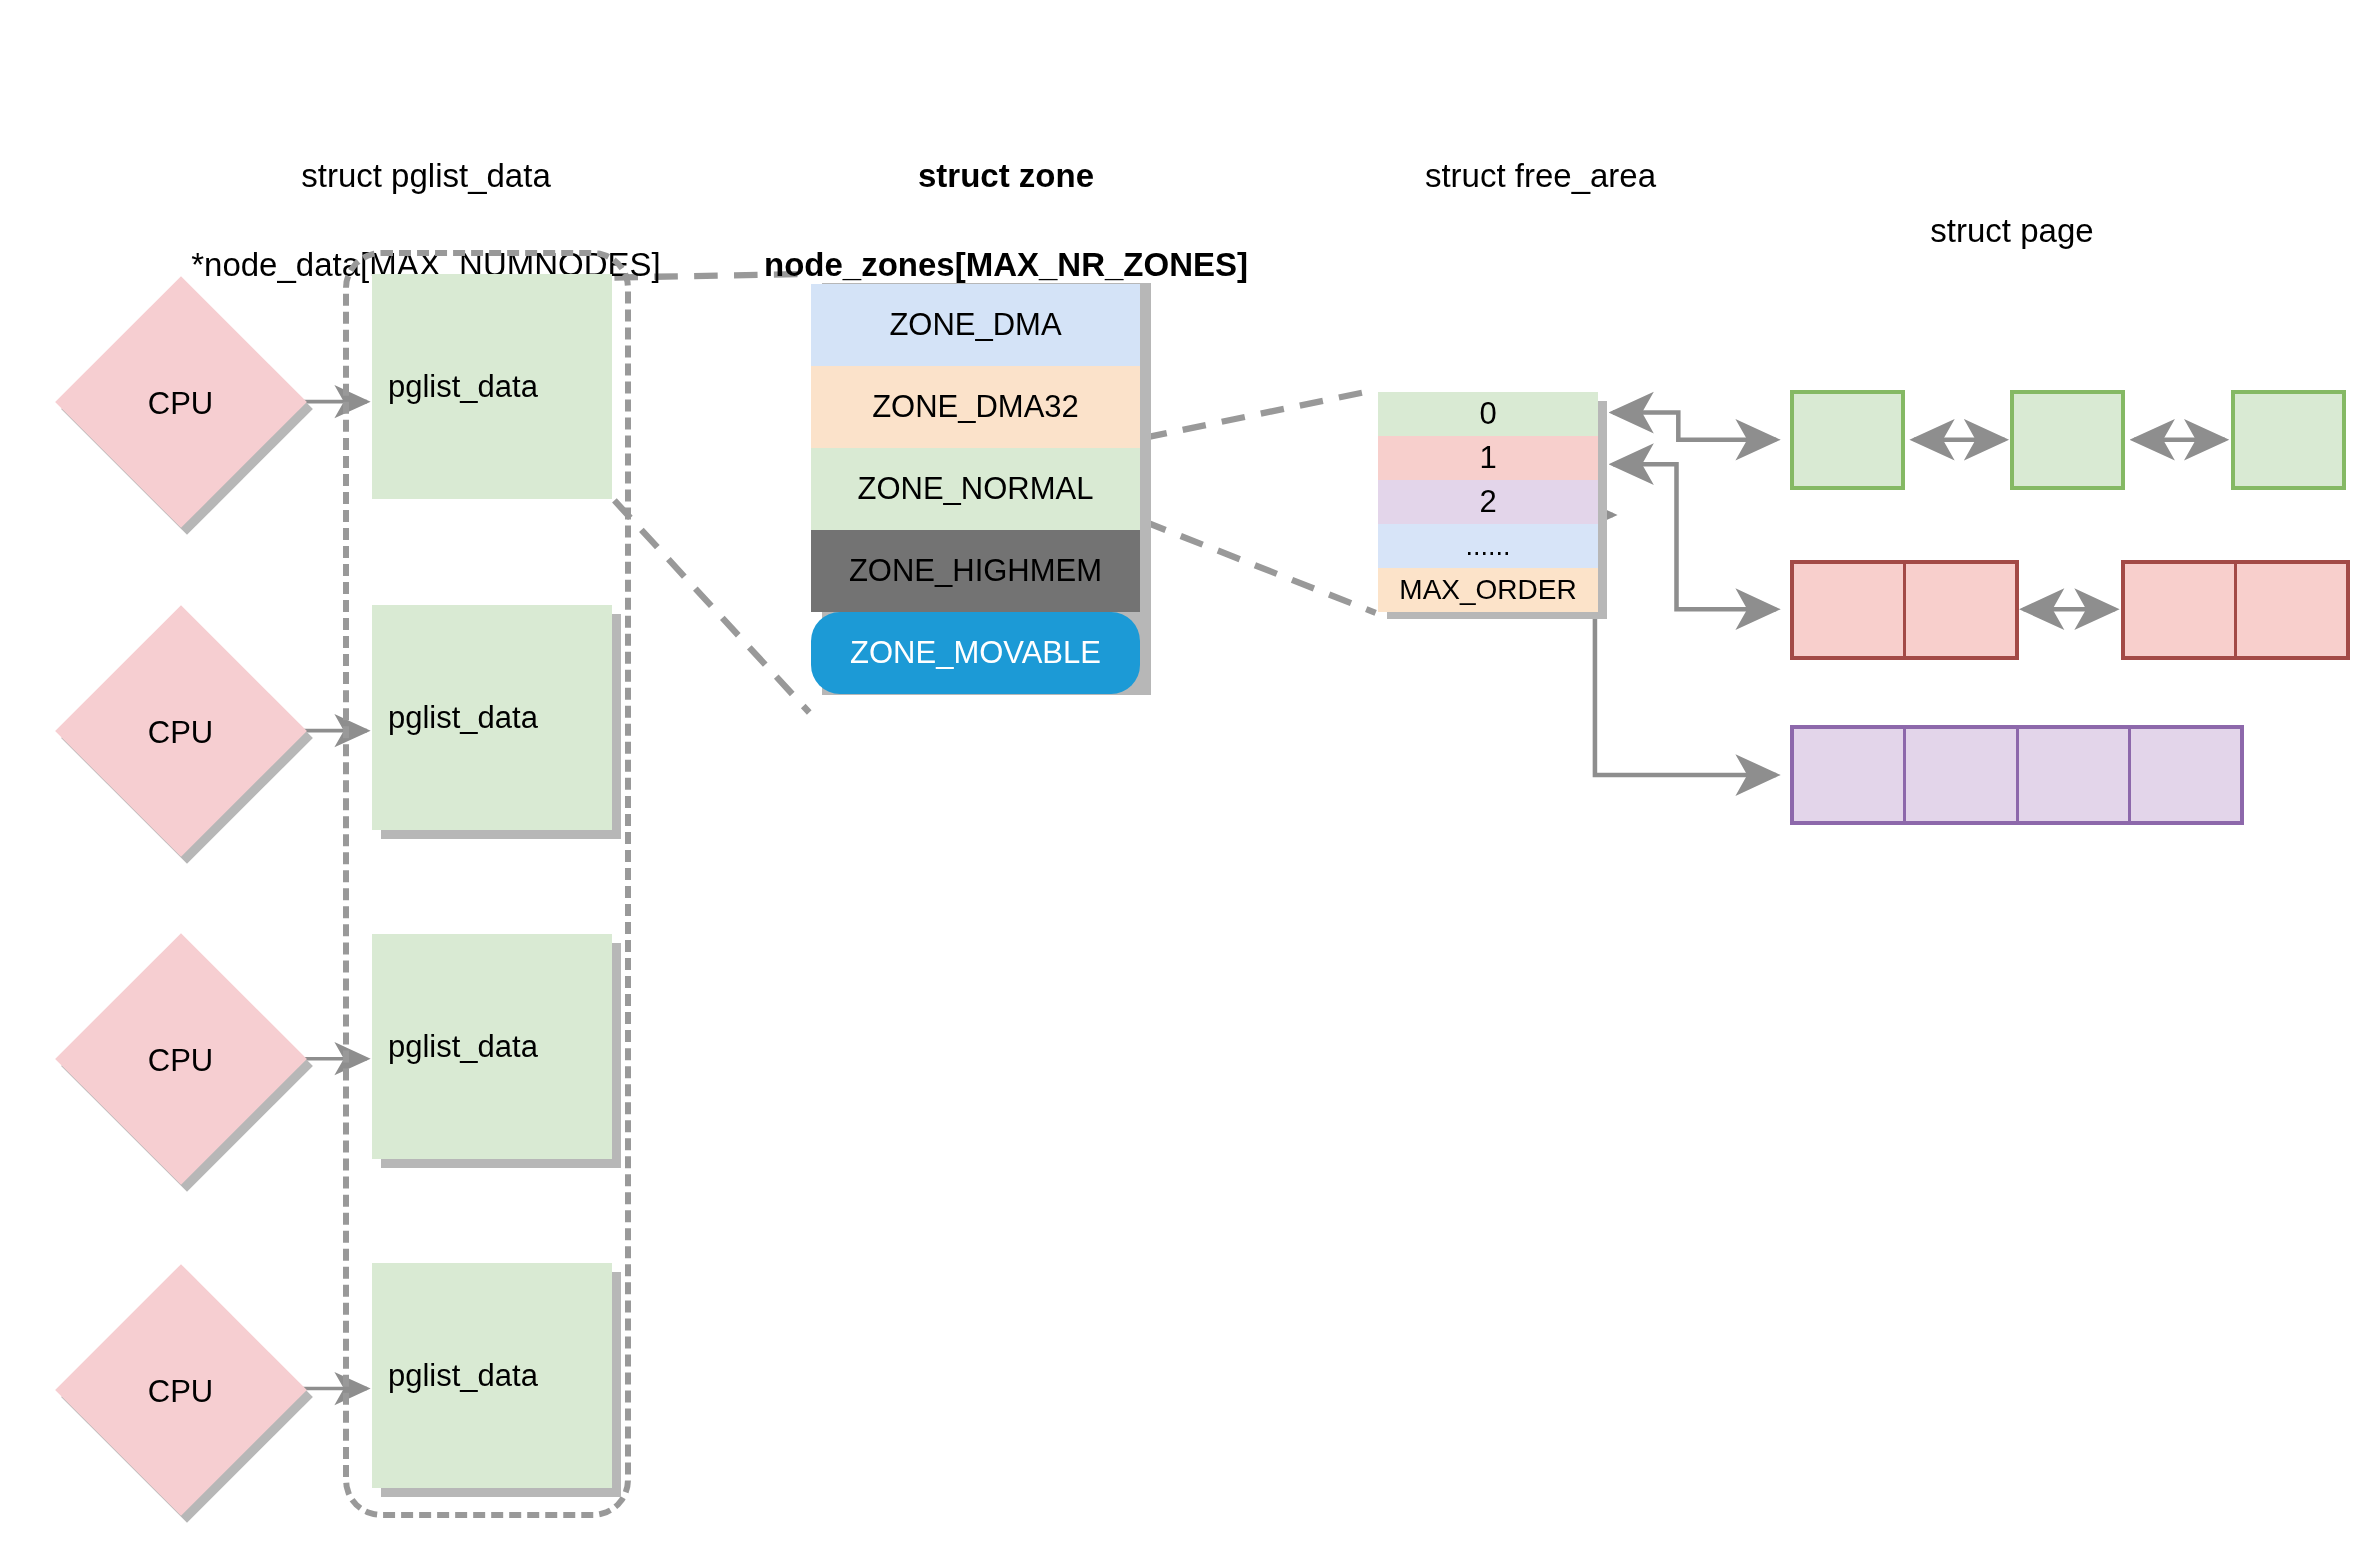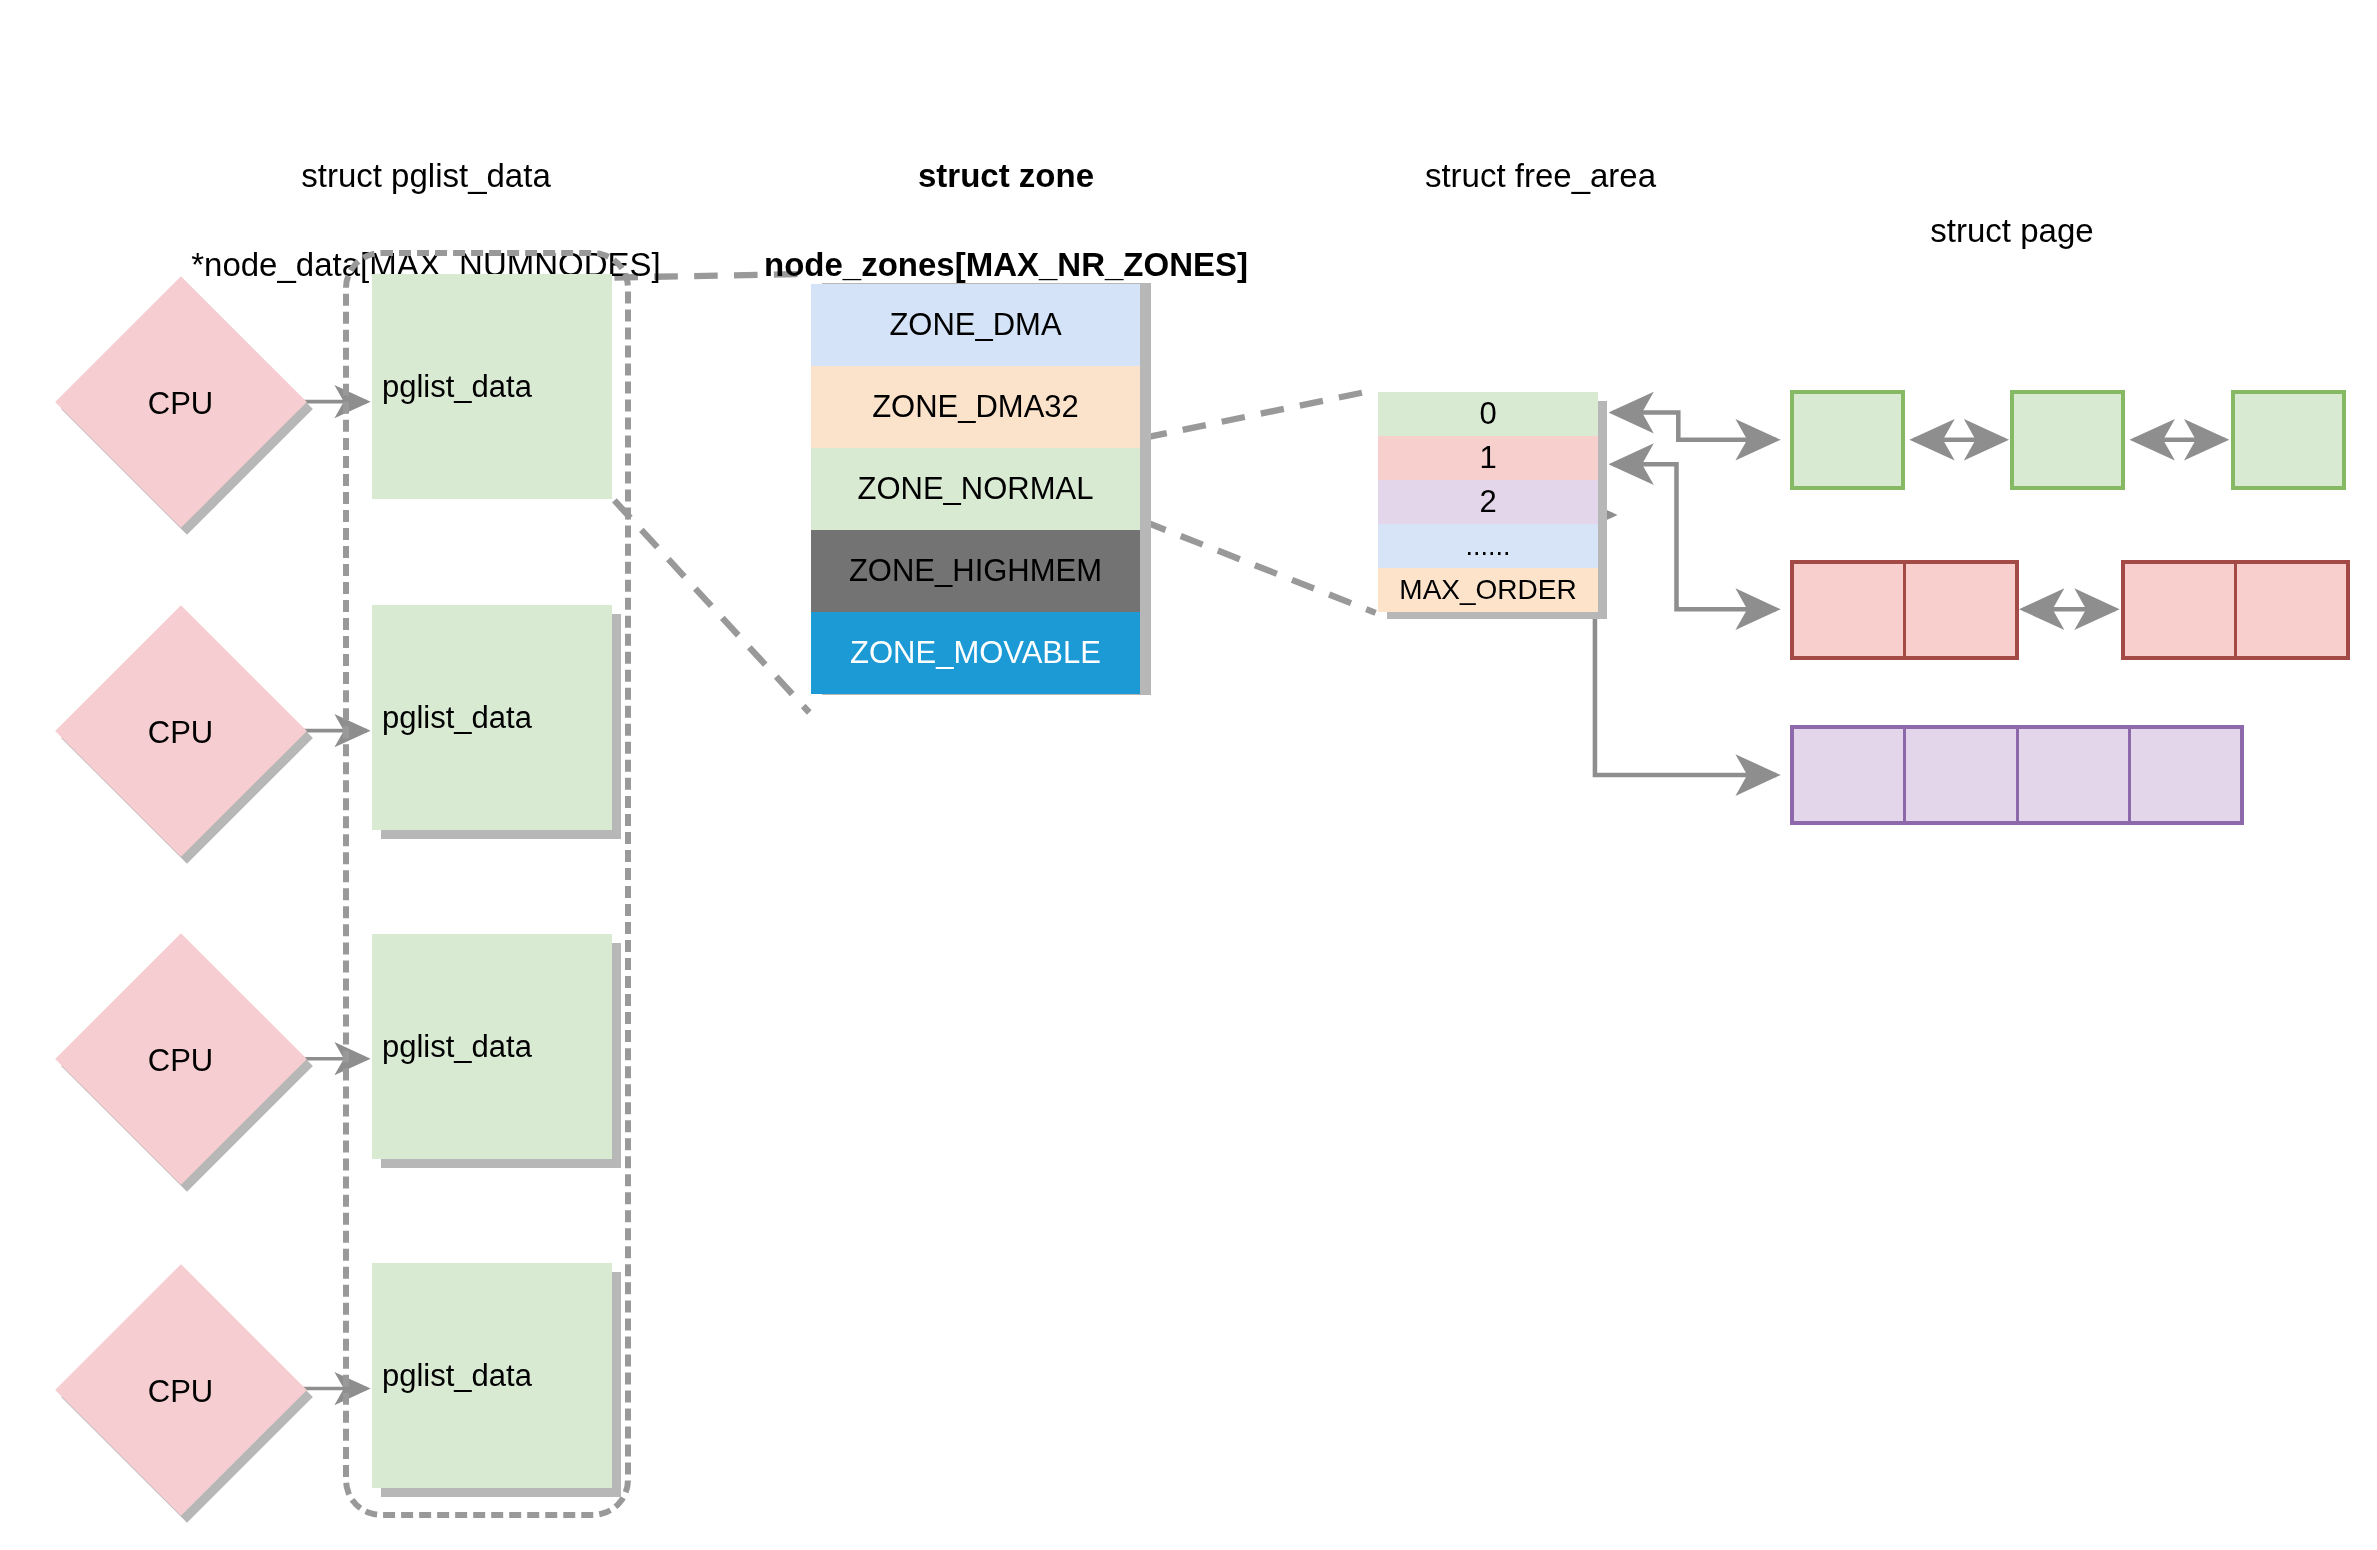"pglist_data" .pgbox { padding-left: 10px -> 16px }
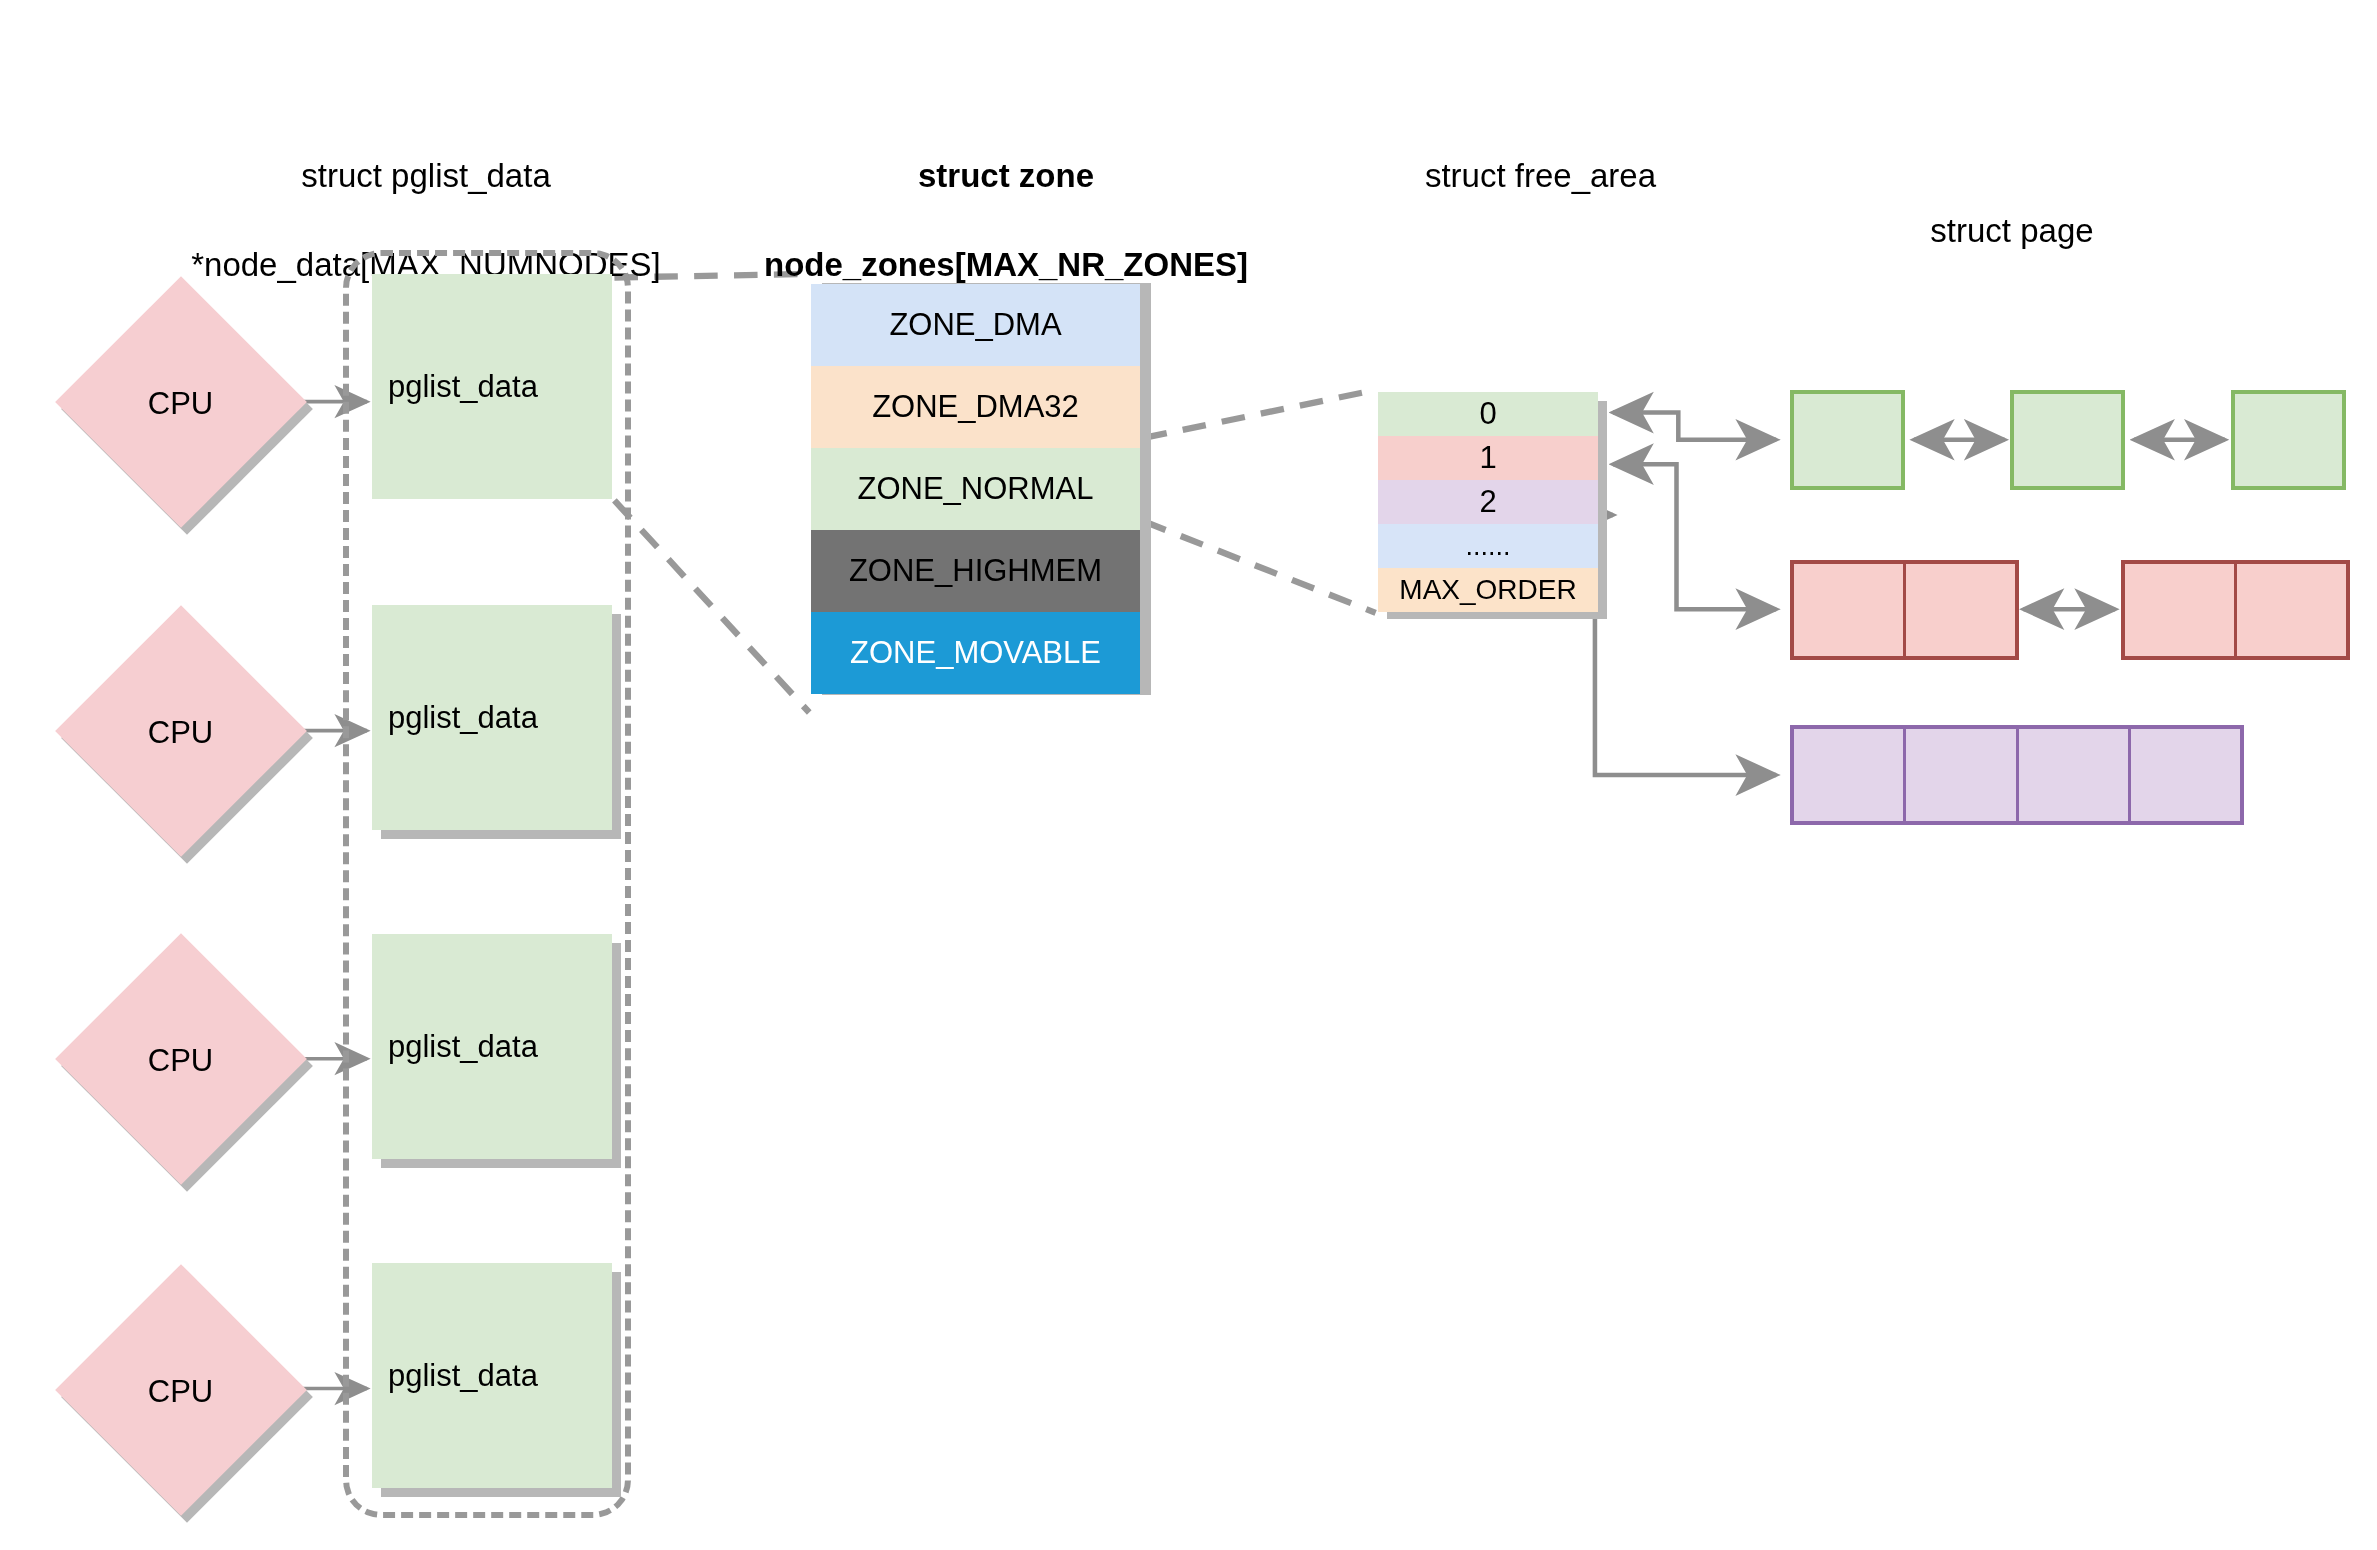"ZONE_MOVABLE" div.zone-row { border-radius: none -> 29px }
